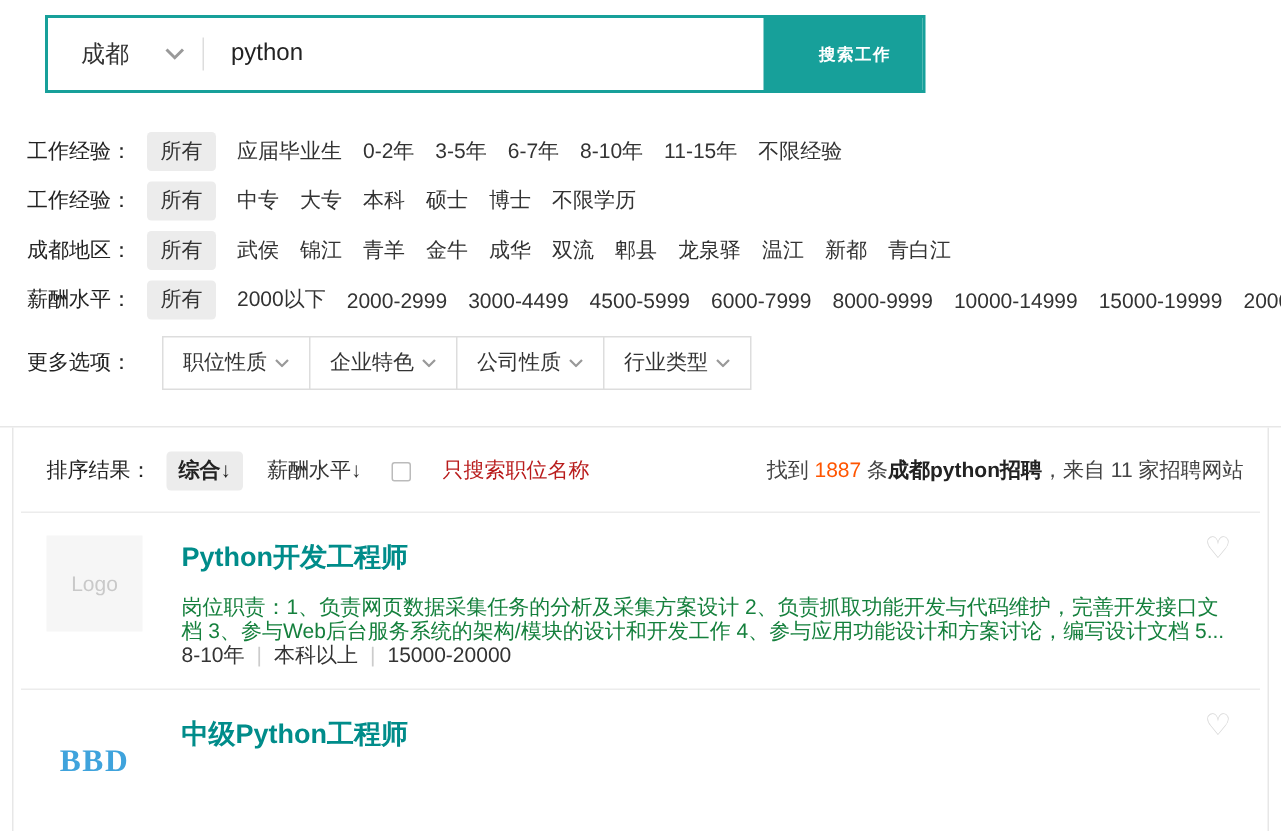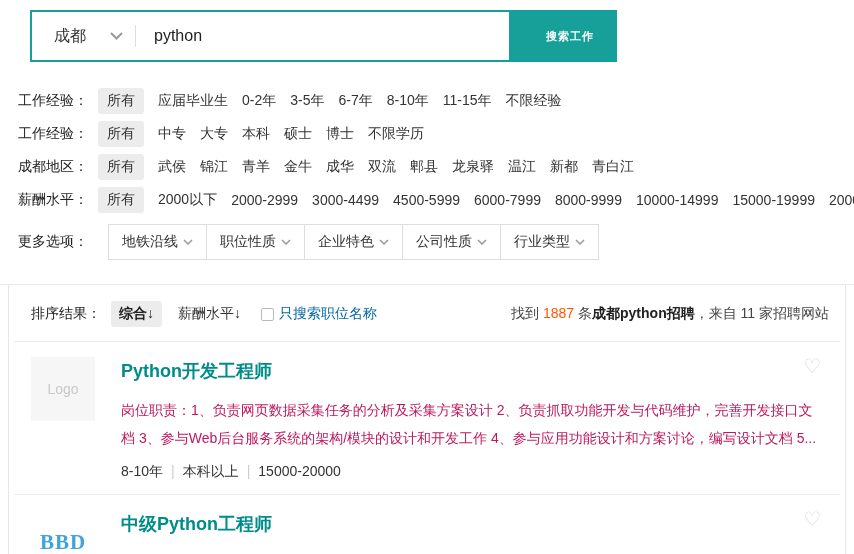"地铁沿线" div.dd { html: <div> <span>地铁沿线</span> <svg> <path></path> </svg> </div> -> none }
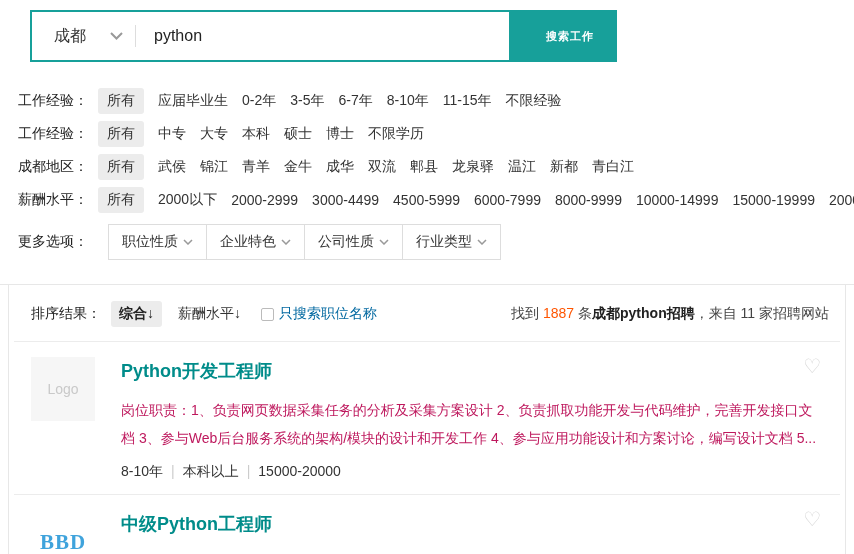"只搜索职位名称" .cb-label { color: #0369a1 -> #b91c1c; margin-left: 5px -> 21px }
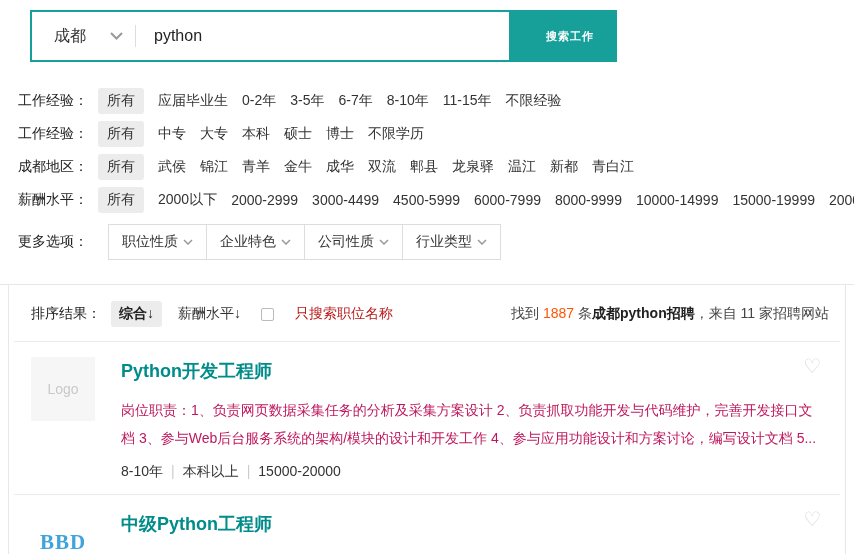"岗位职责：1、负责网页数据采集任务的分析及采集方案设计" .desc { color: #be185d -> #15803d; line-height: 28px -> 16px }
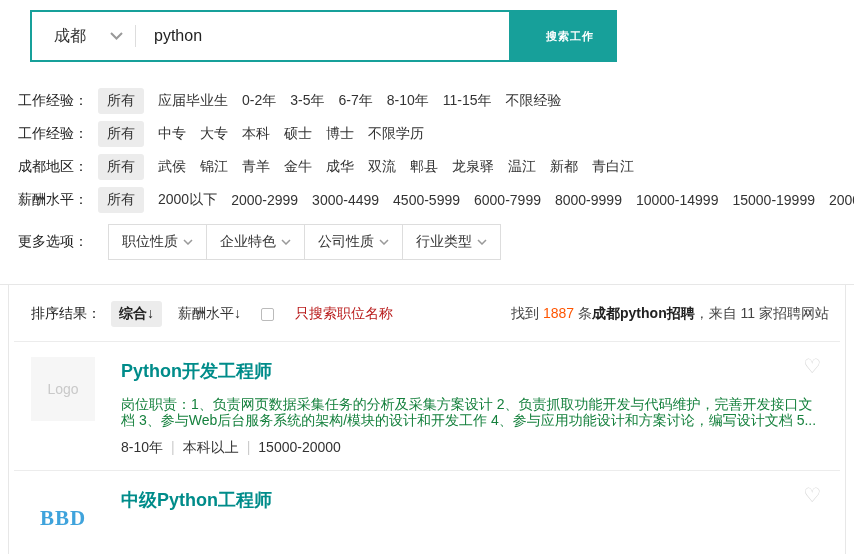"8-10年 | 本科以上 | 15000-20000" .tags { margin-top: 11px -> none }
